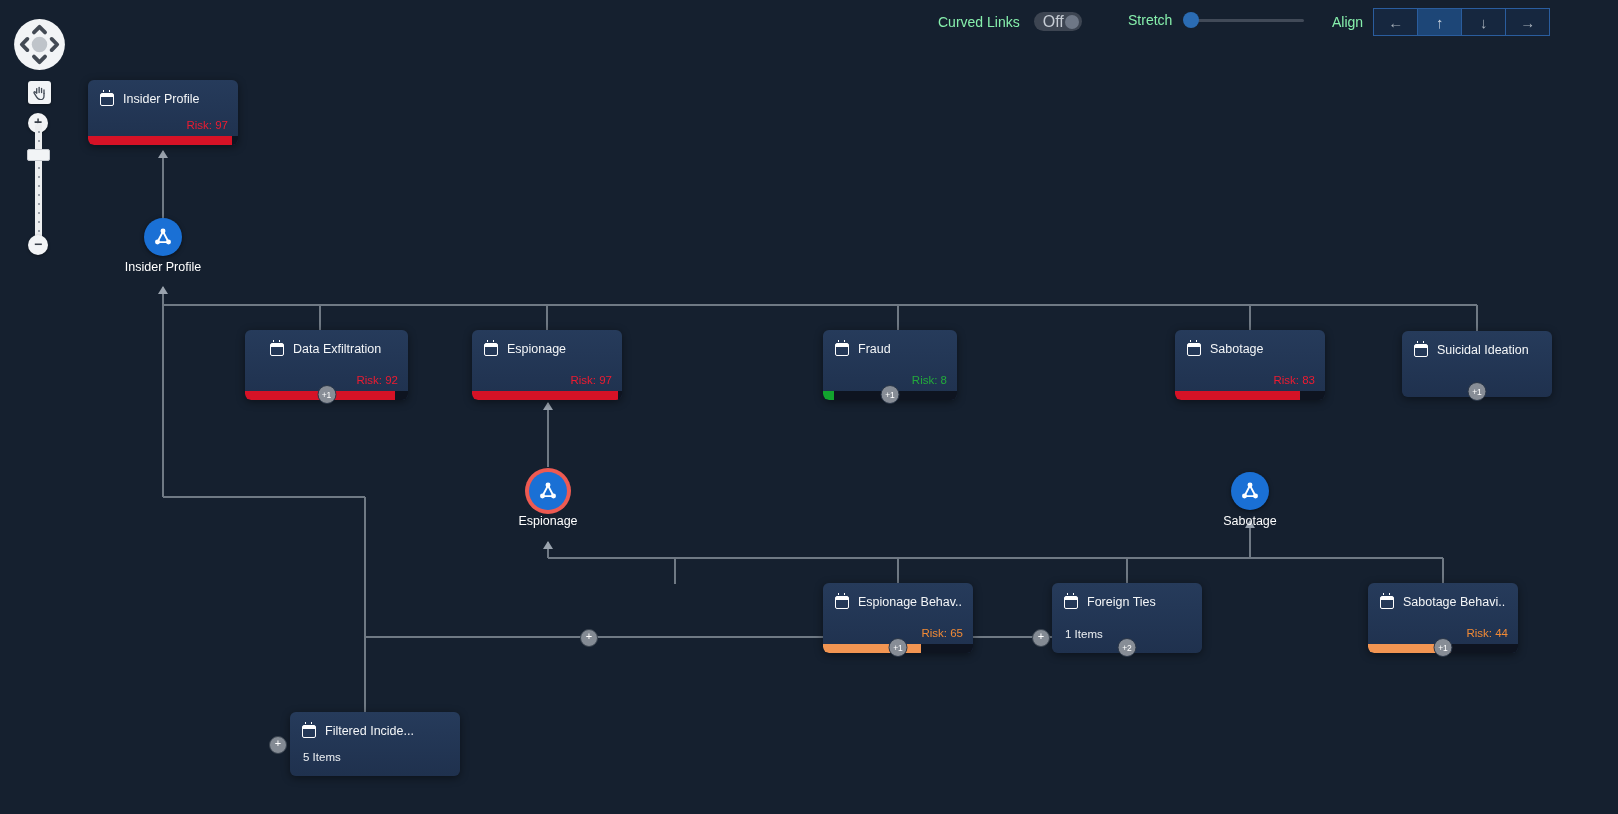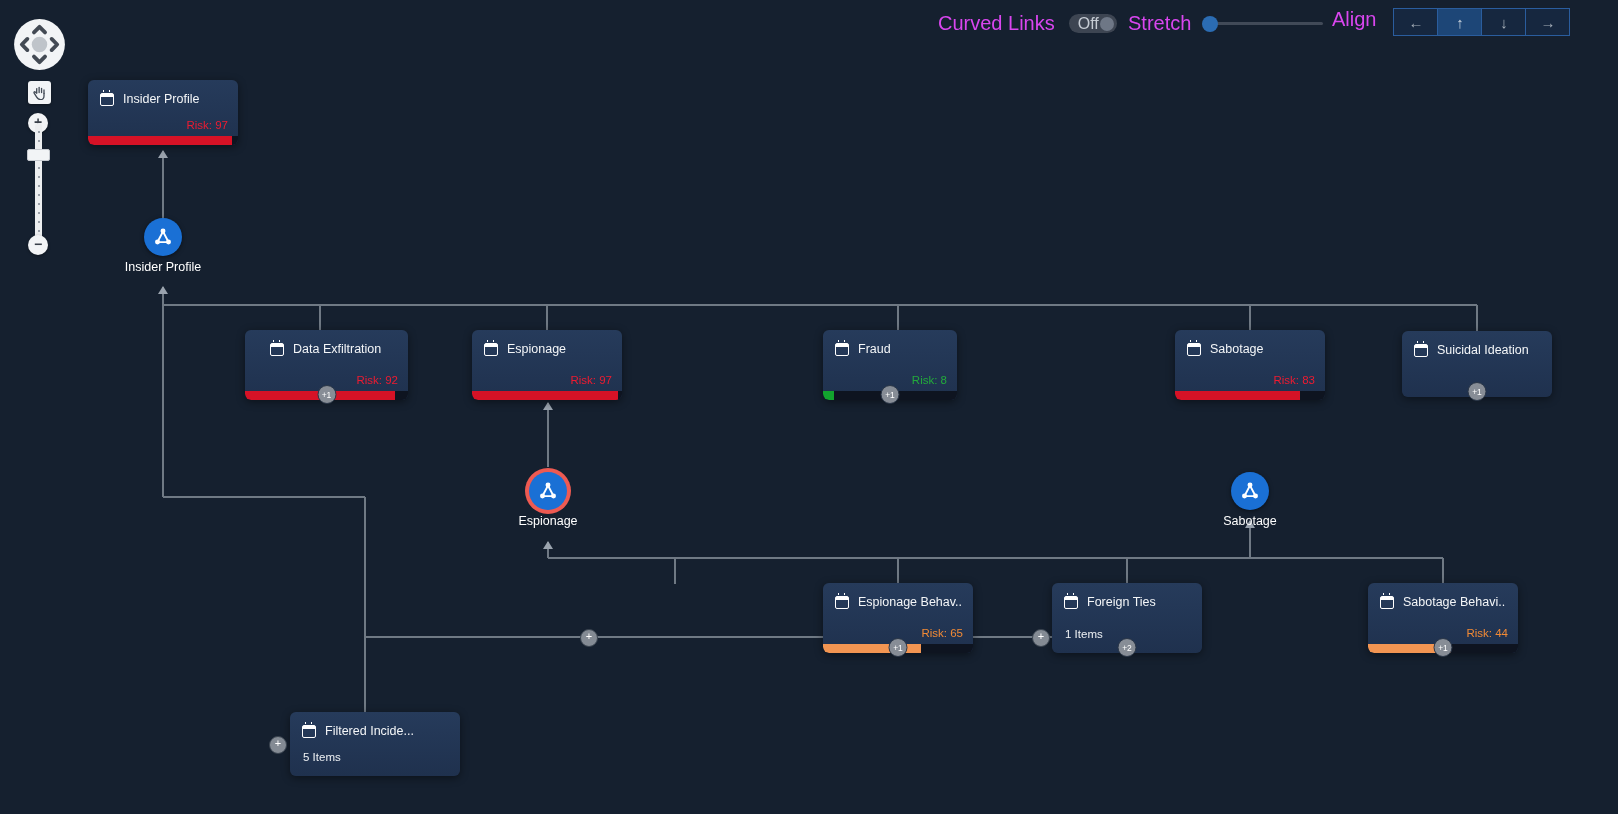"Curved Links" .tb-label { color: #d946ef -> #86efac; font-size: 20px -> 14px }
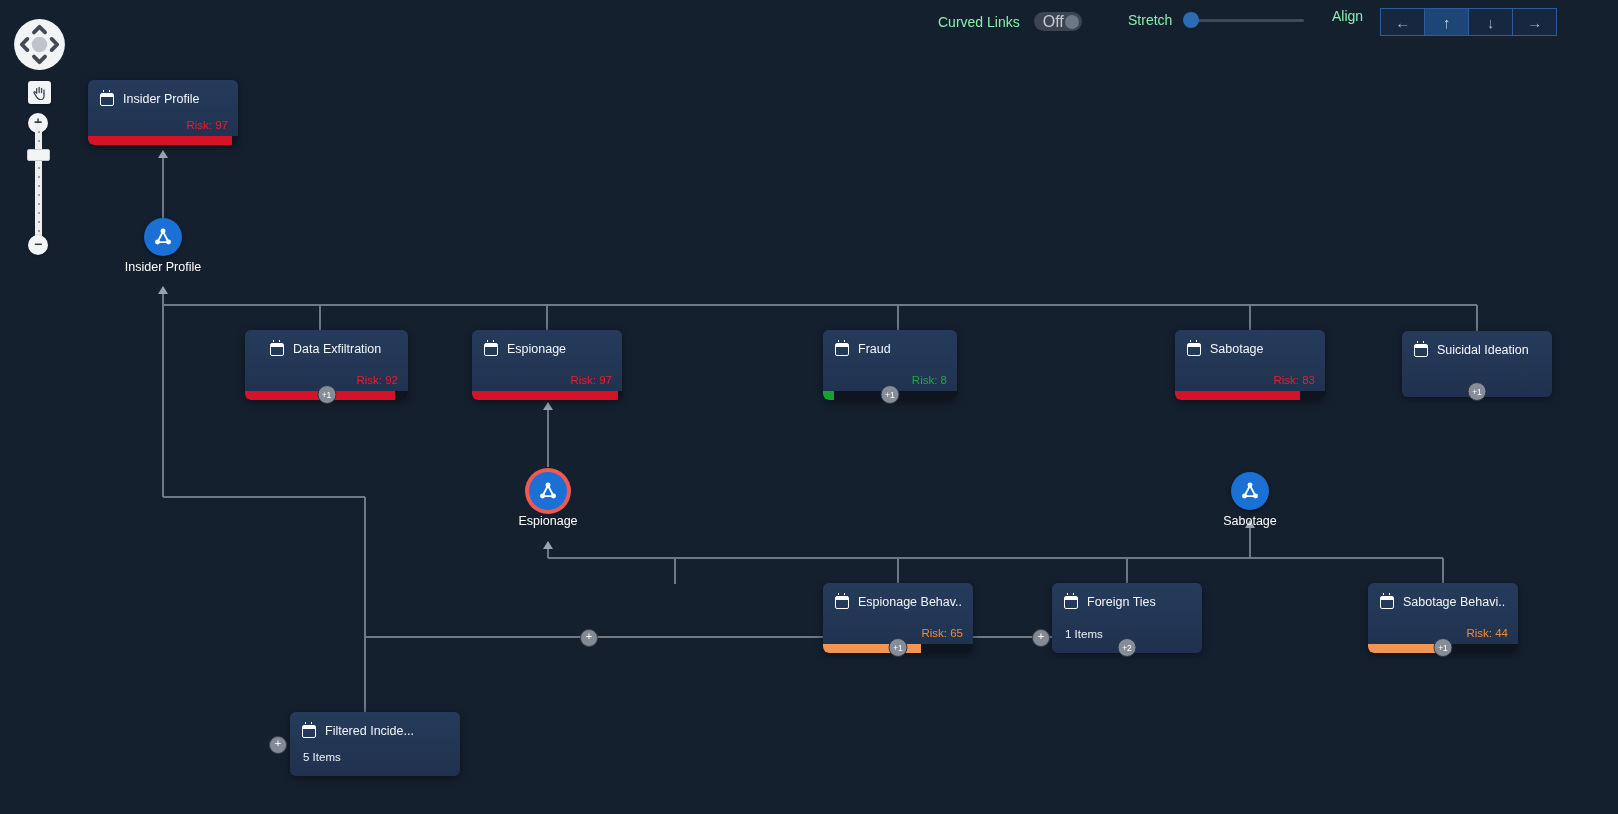"Align" #align-group { align-items: none -> center; gap: 18px -> 11px }
